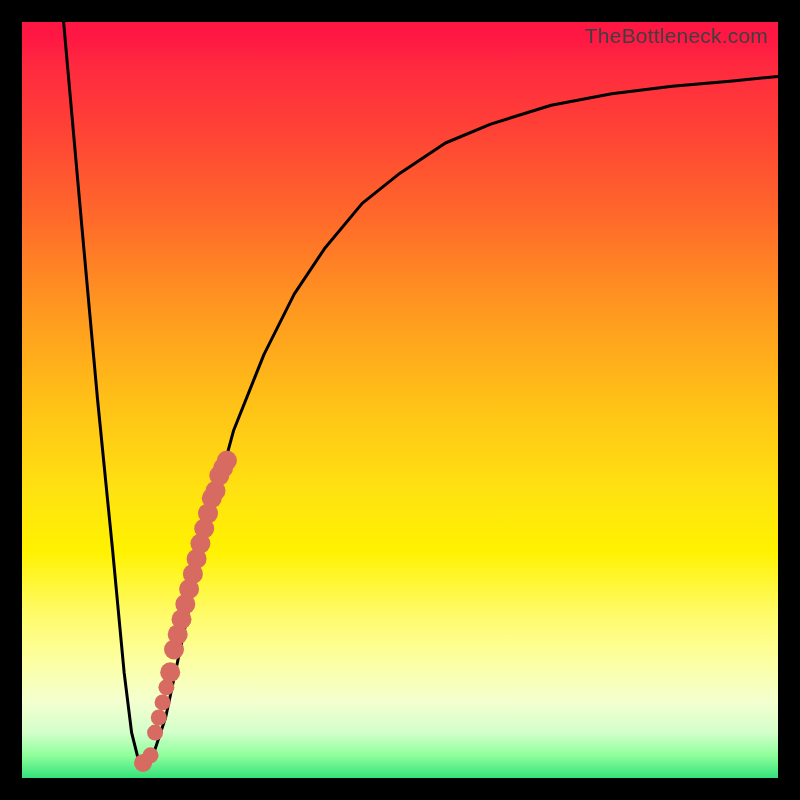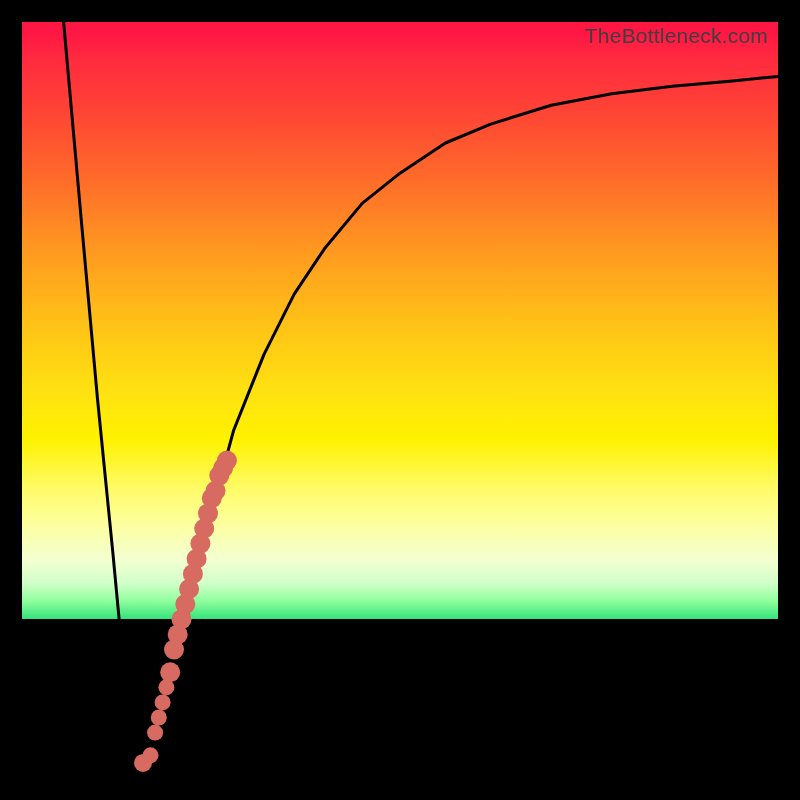"TheBottleneck.com" .plot-area { height: 597px -> 756px }
